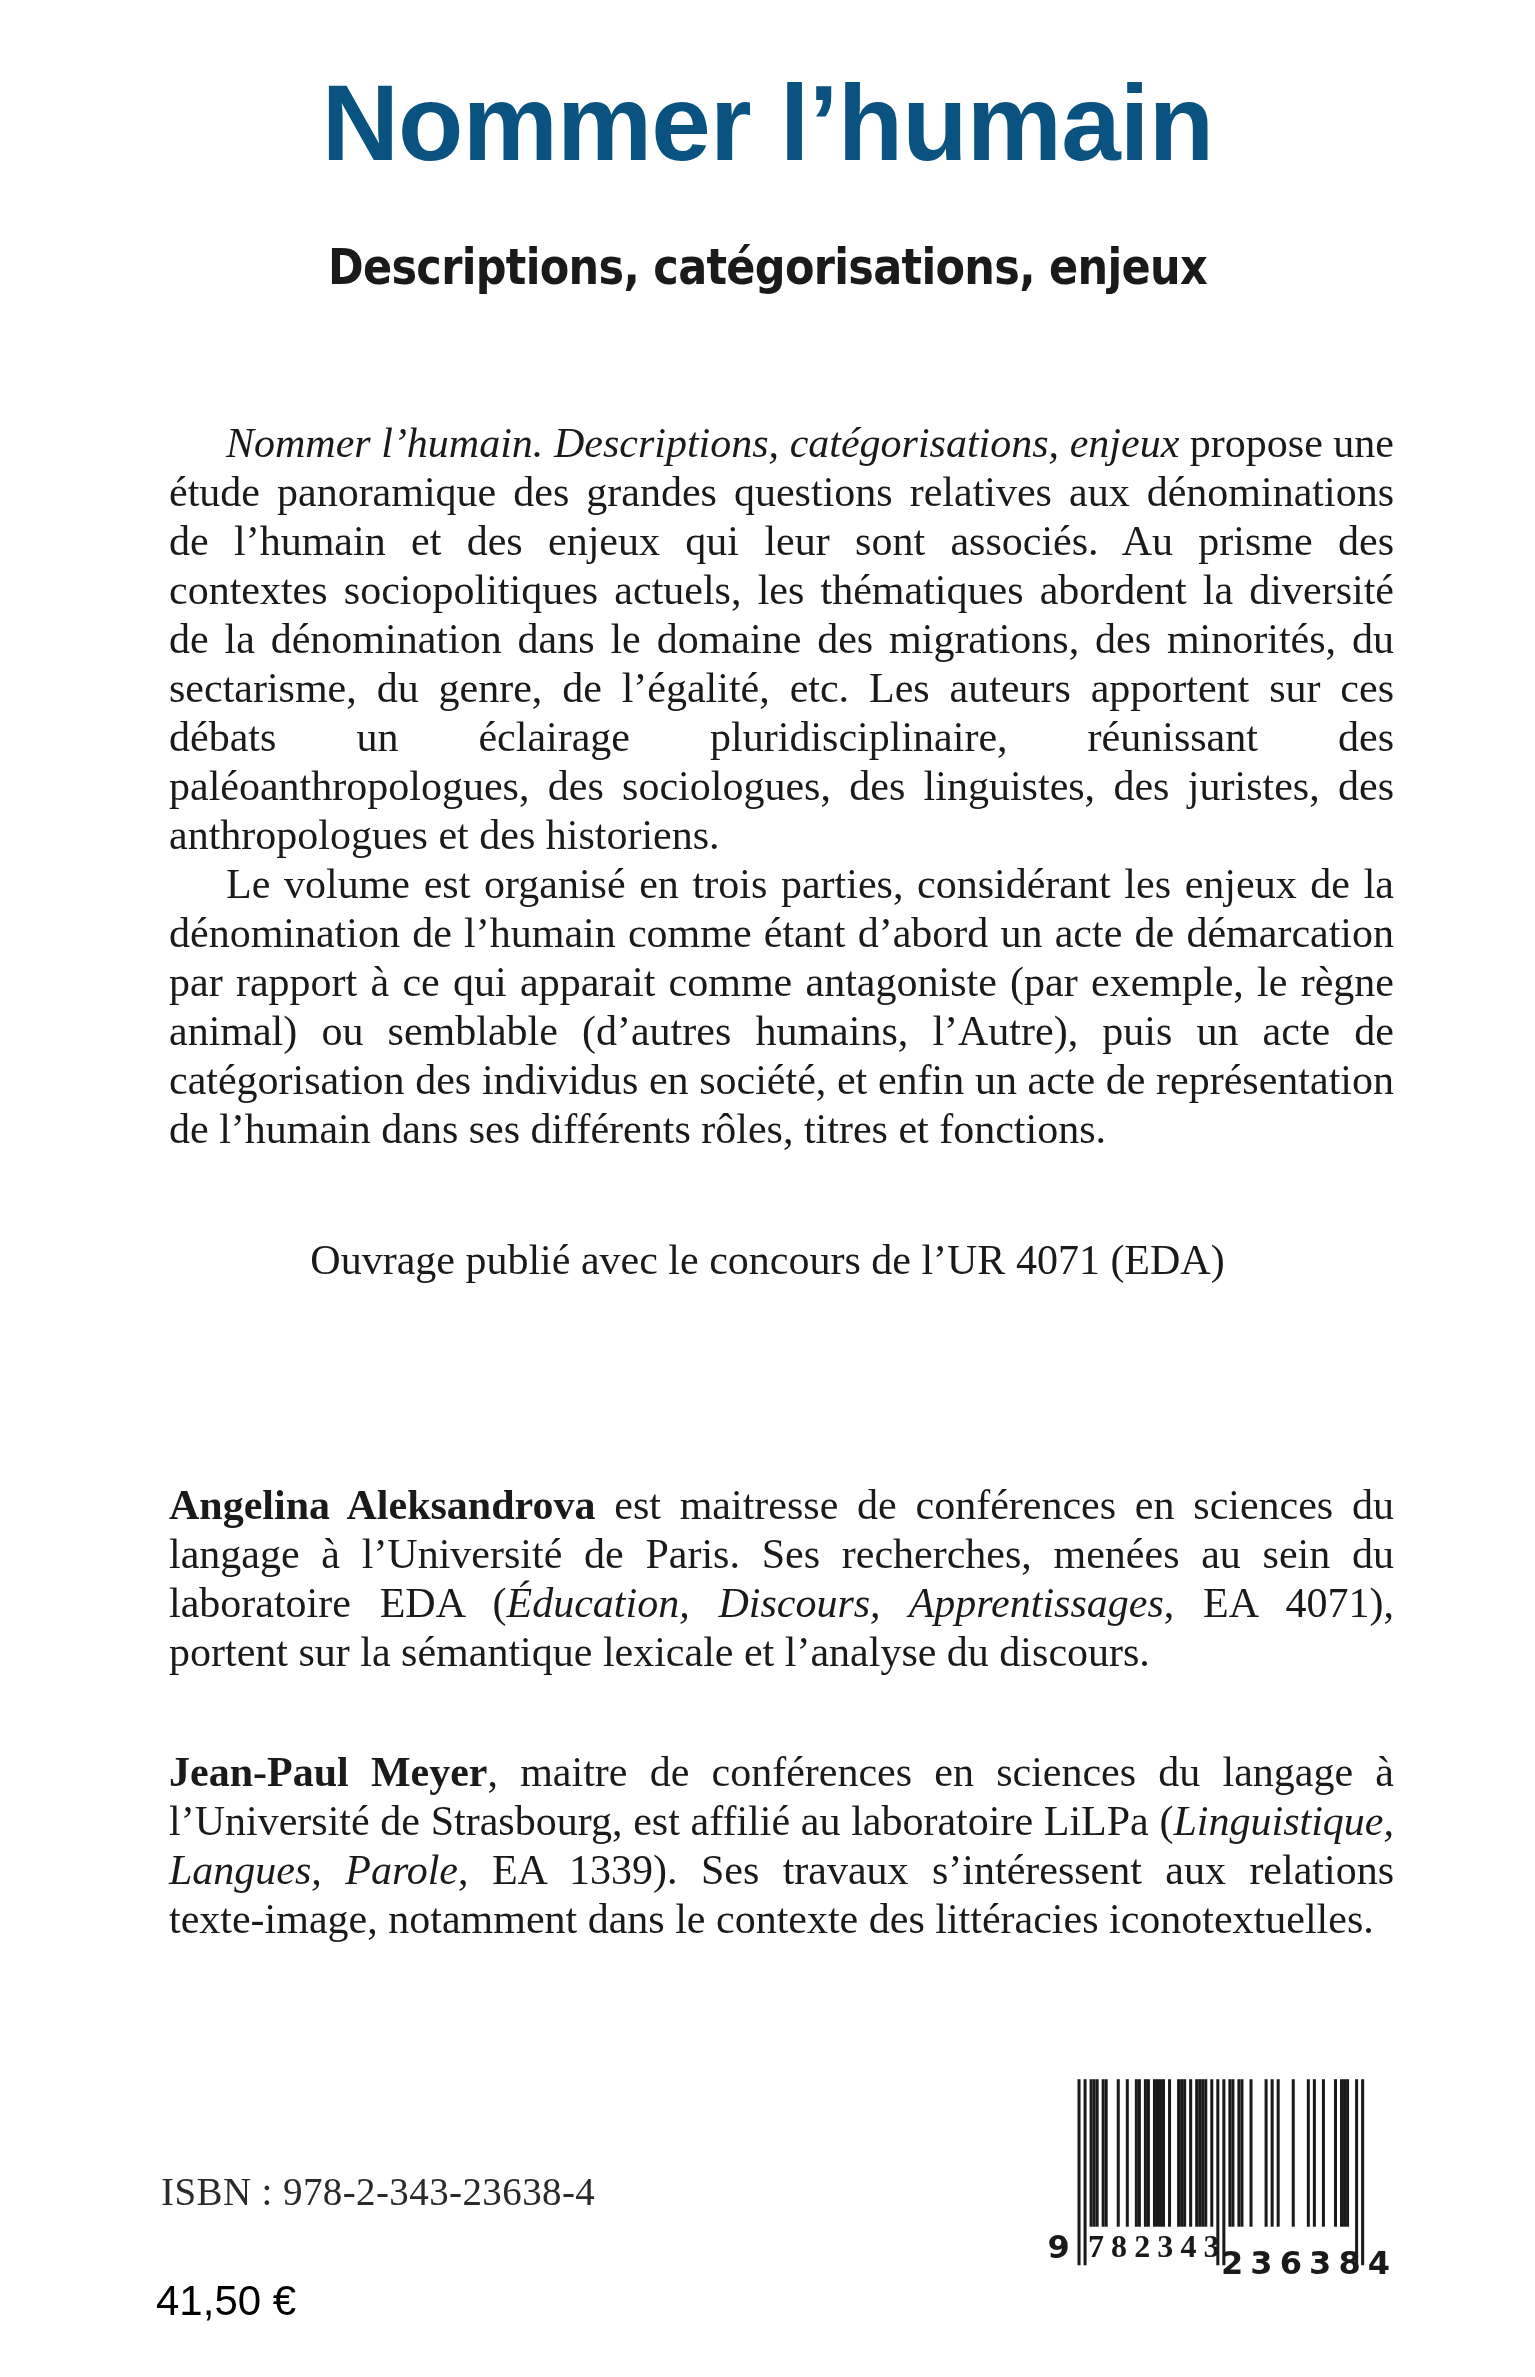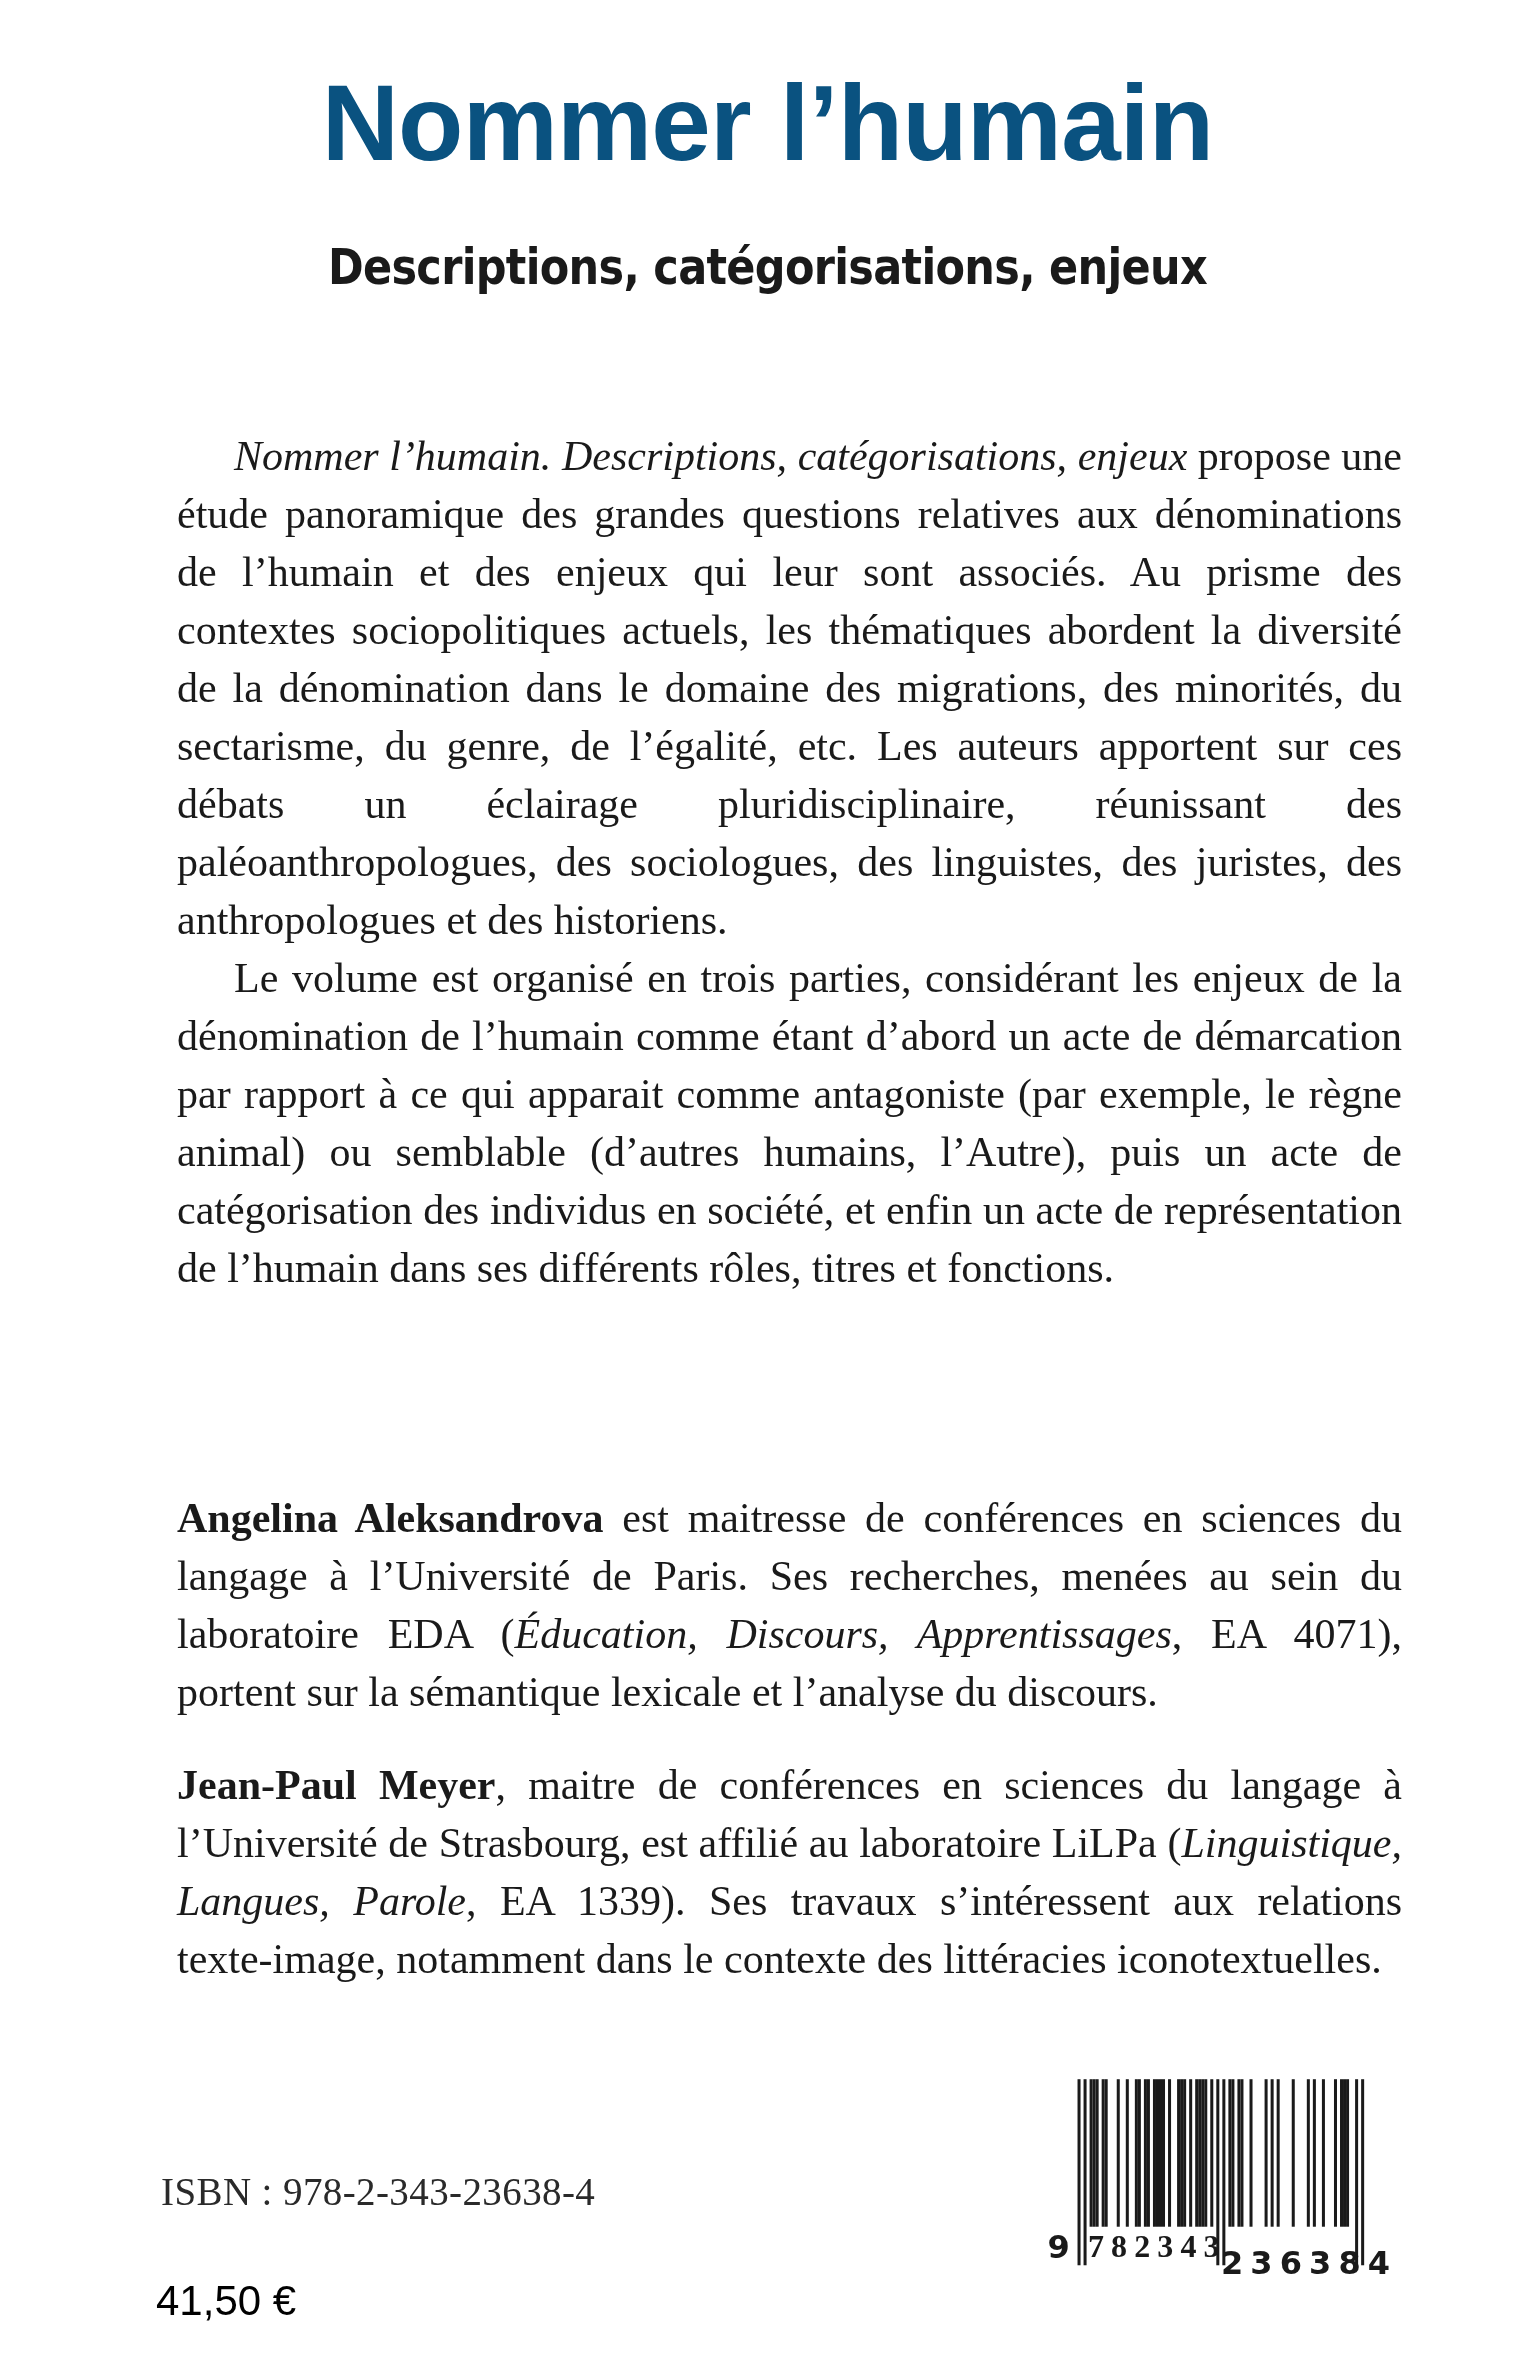"Nommer l’humain. Descriptions," .body-block { line-height: 58px -> 49px; margin: 16px -> 8px }
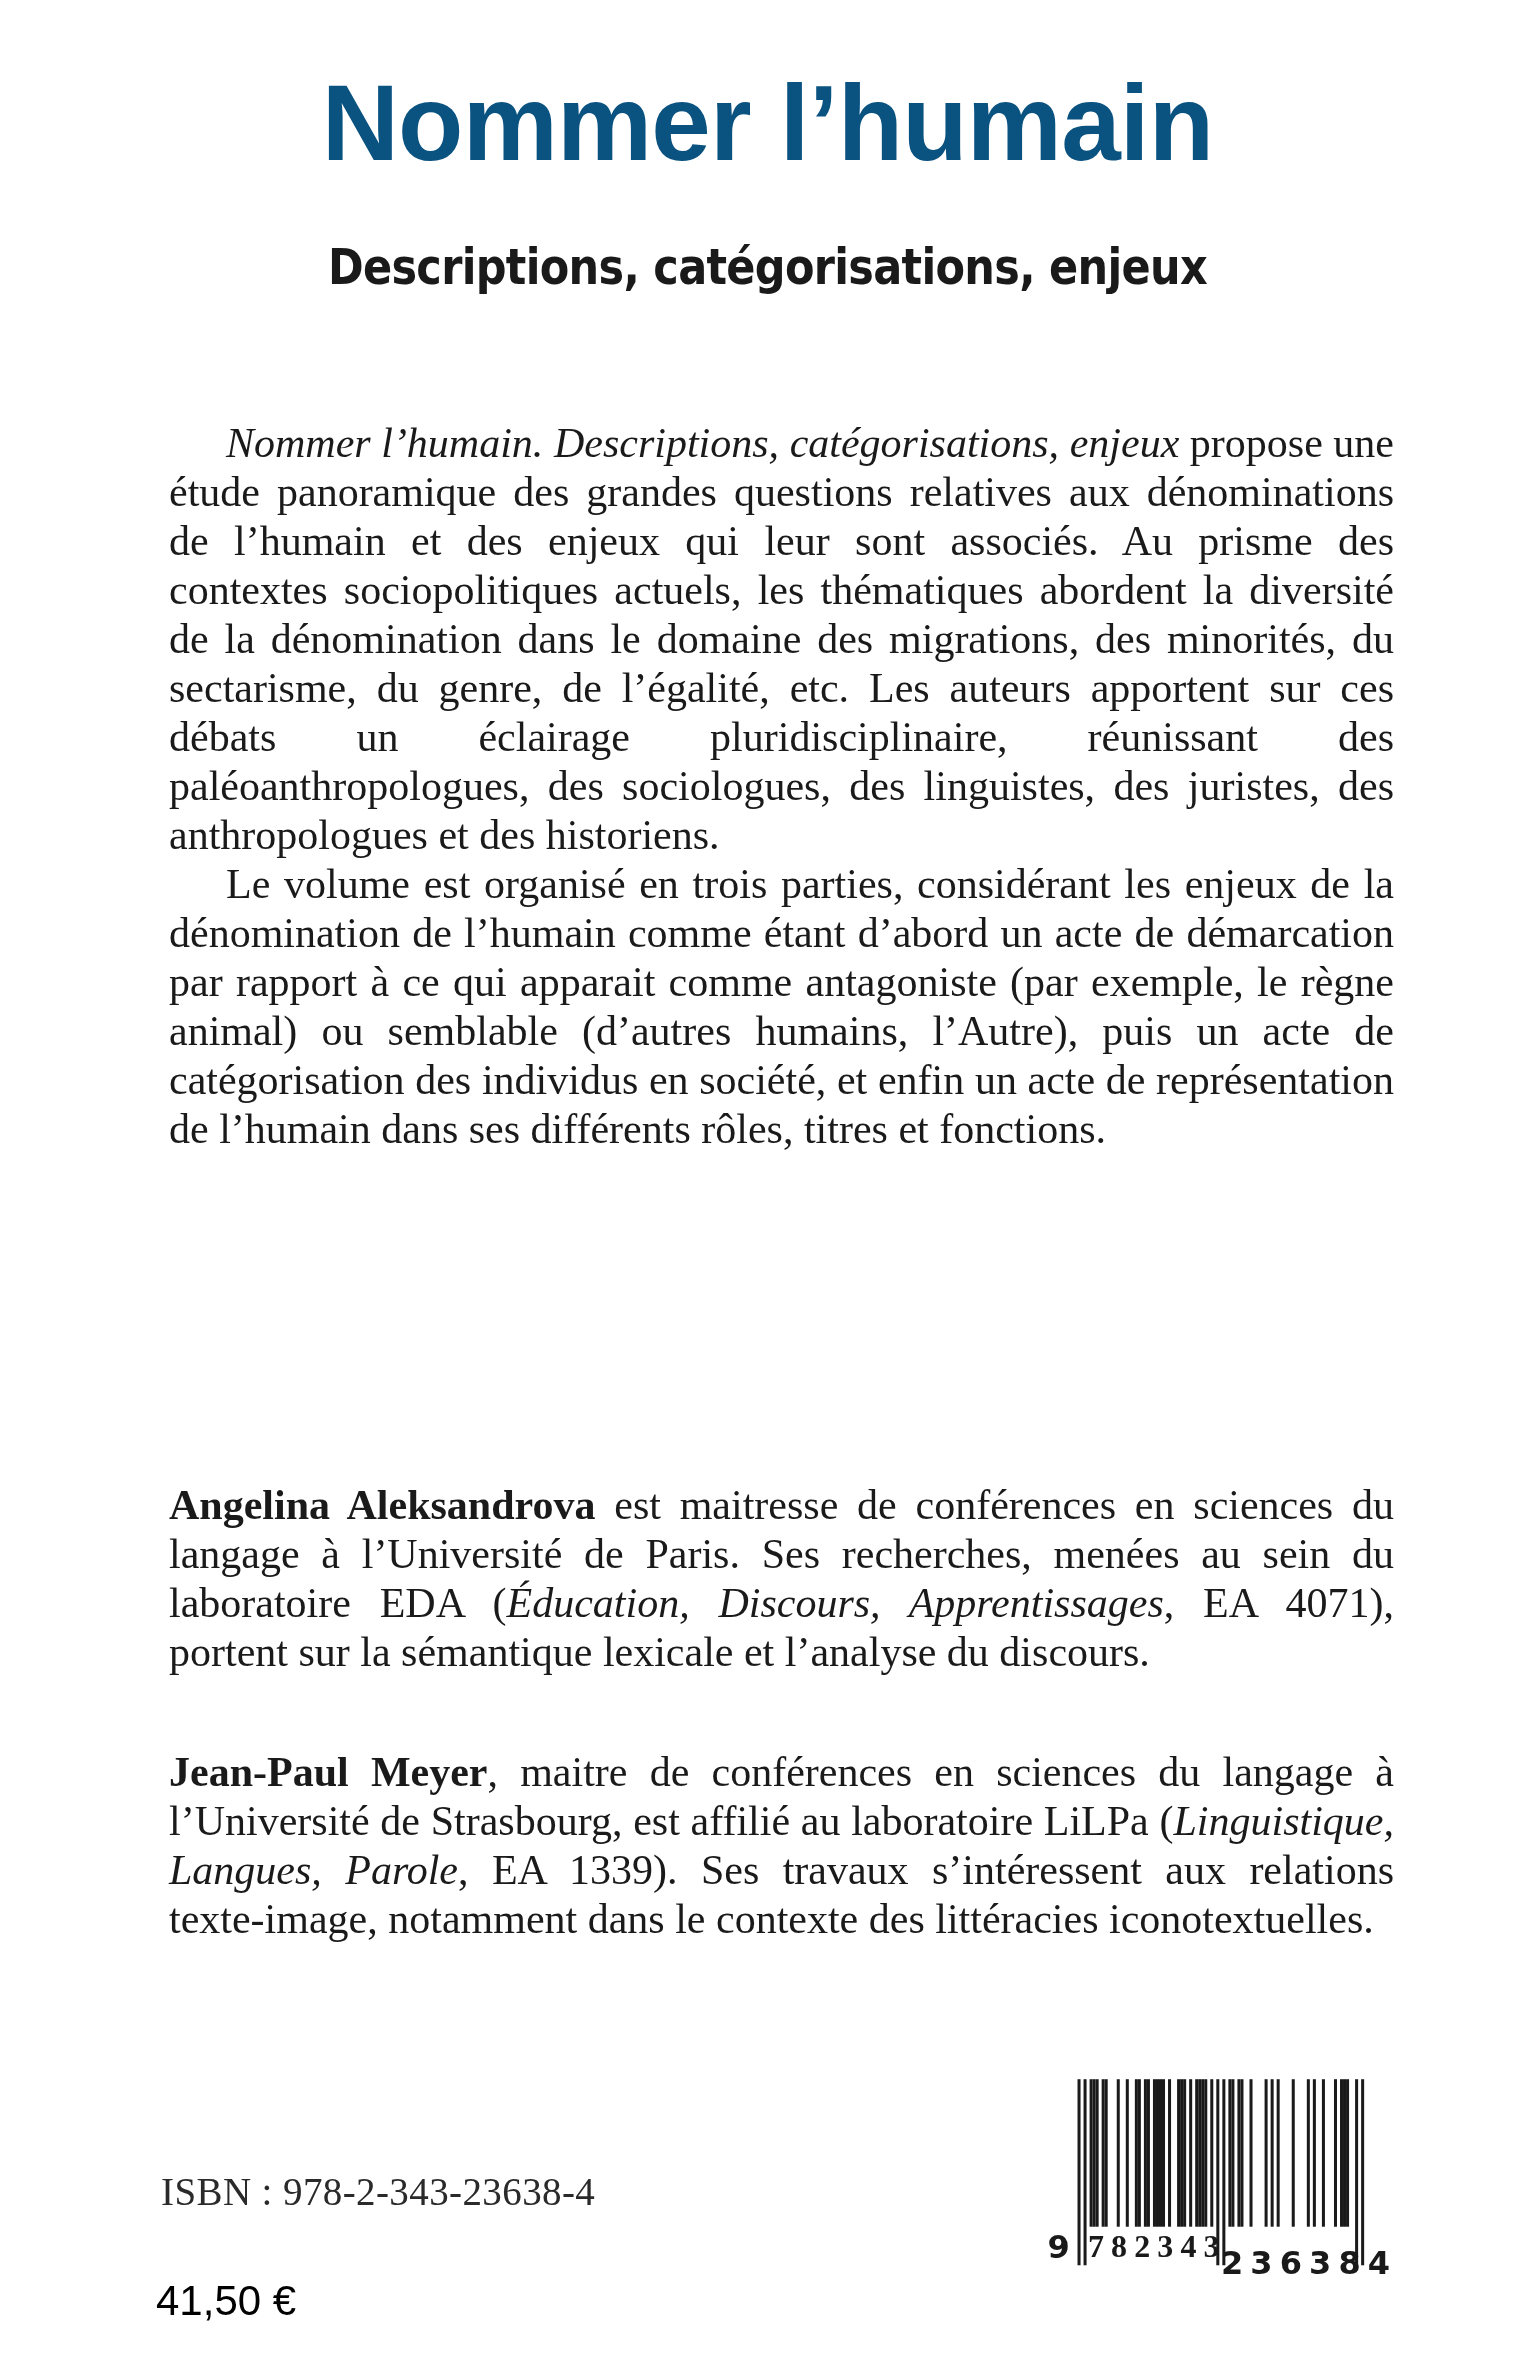"Ouvrage publié avec le concours" div { html: none -> <div>Ouvrage publié avec le concours de l’UR 4071 (EDA)</div> }
